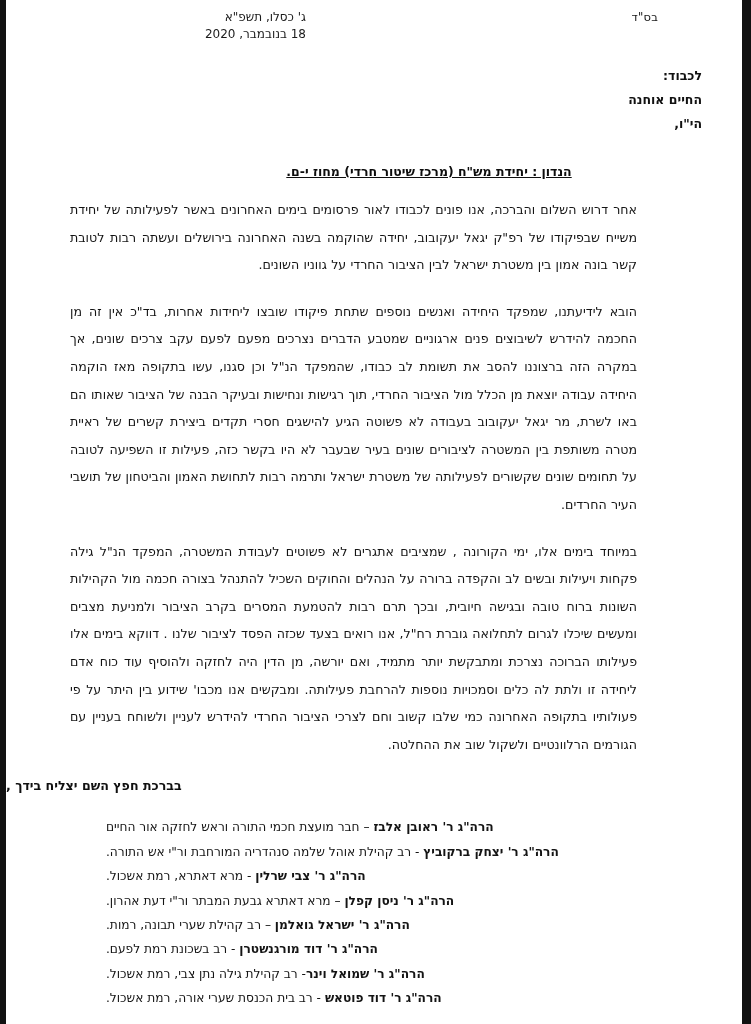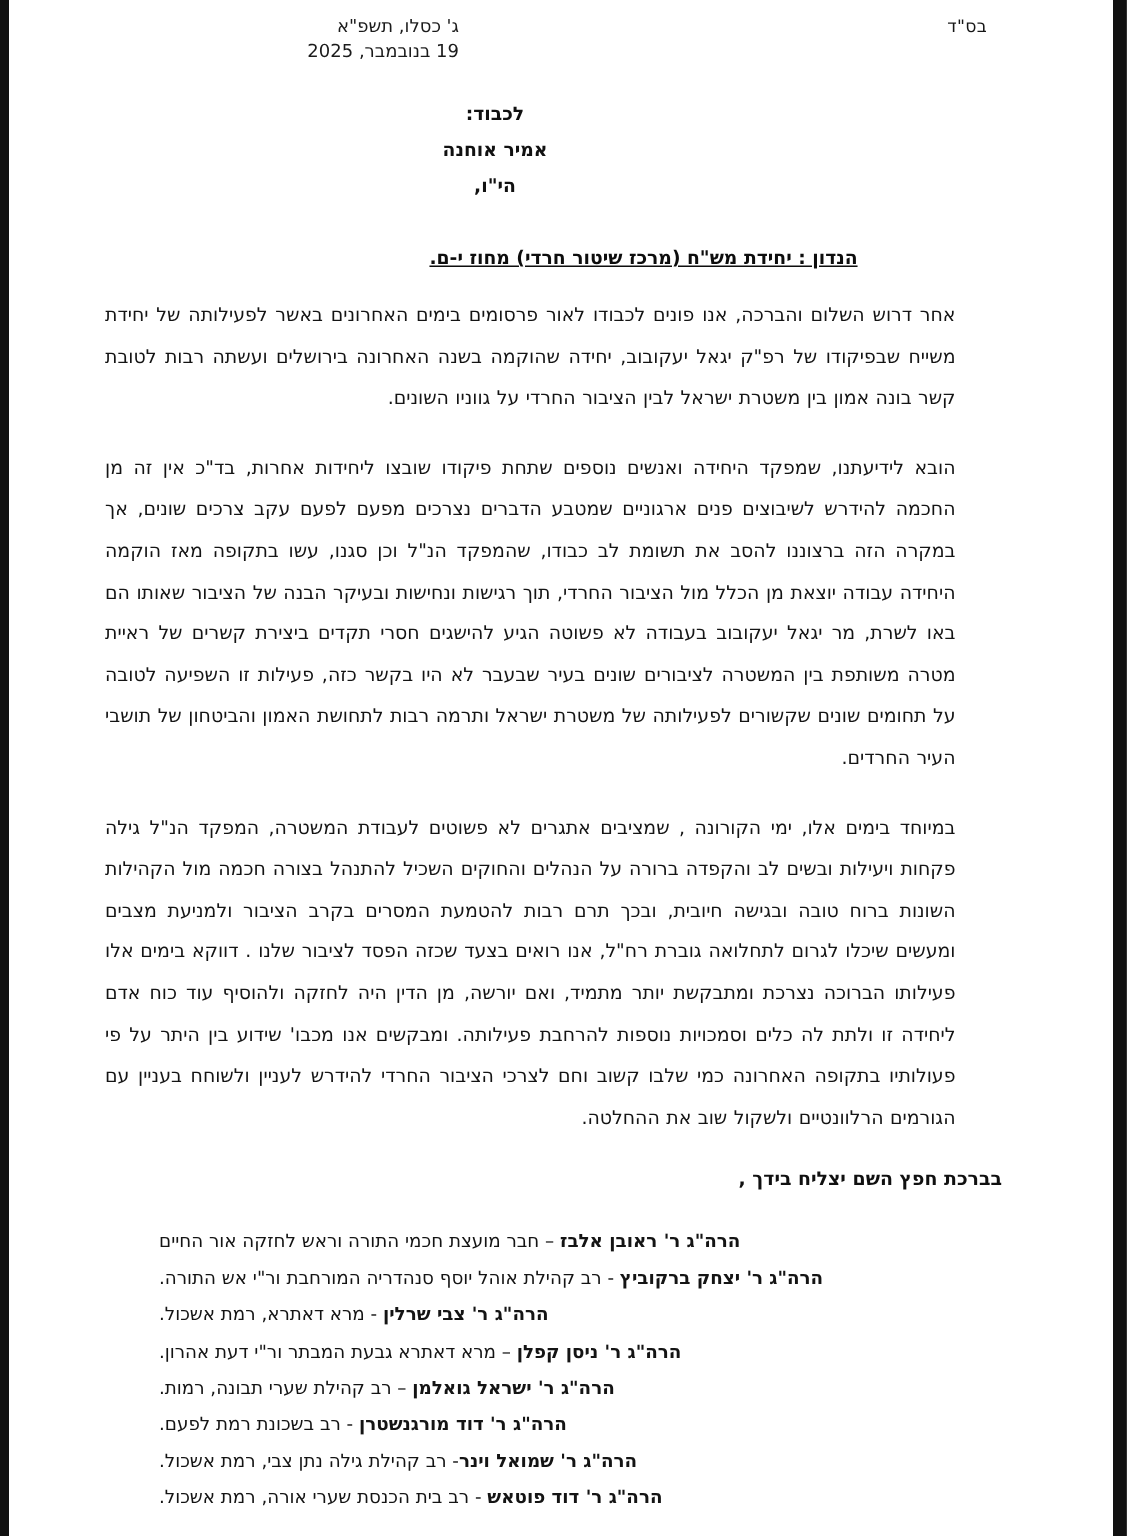"19 בנובמבר, 2025" div.date-line { text: 19 בנובמבר, 2025 -> 18 בנובמבר, 2020 }
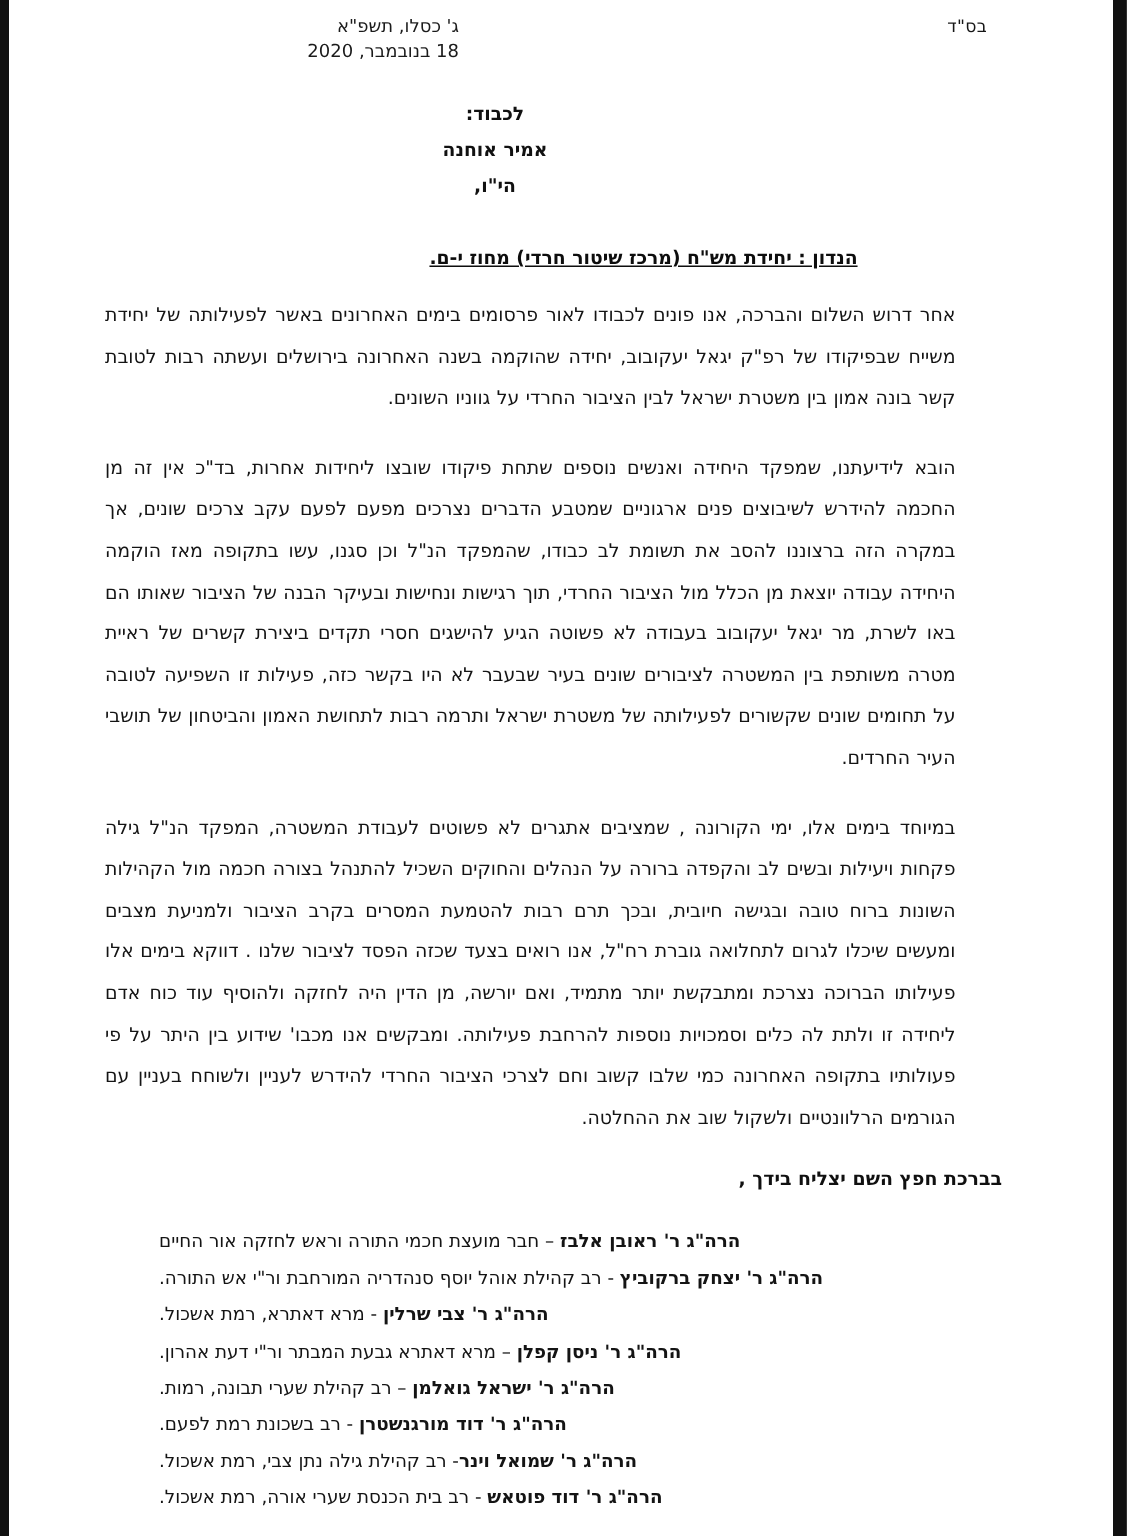"לכבוד:" .addressee { padding-right: 88px -> 40px; text-align: center -> right }
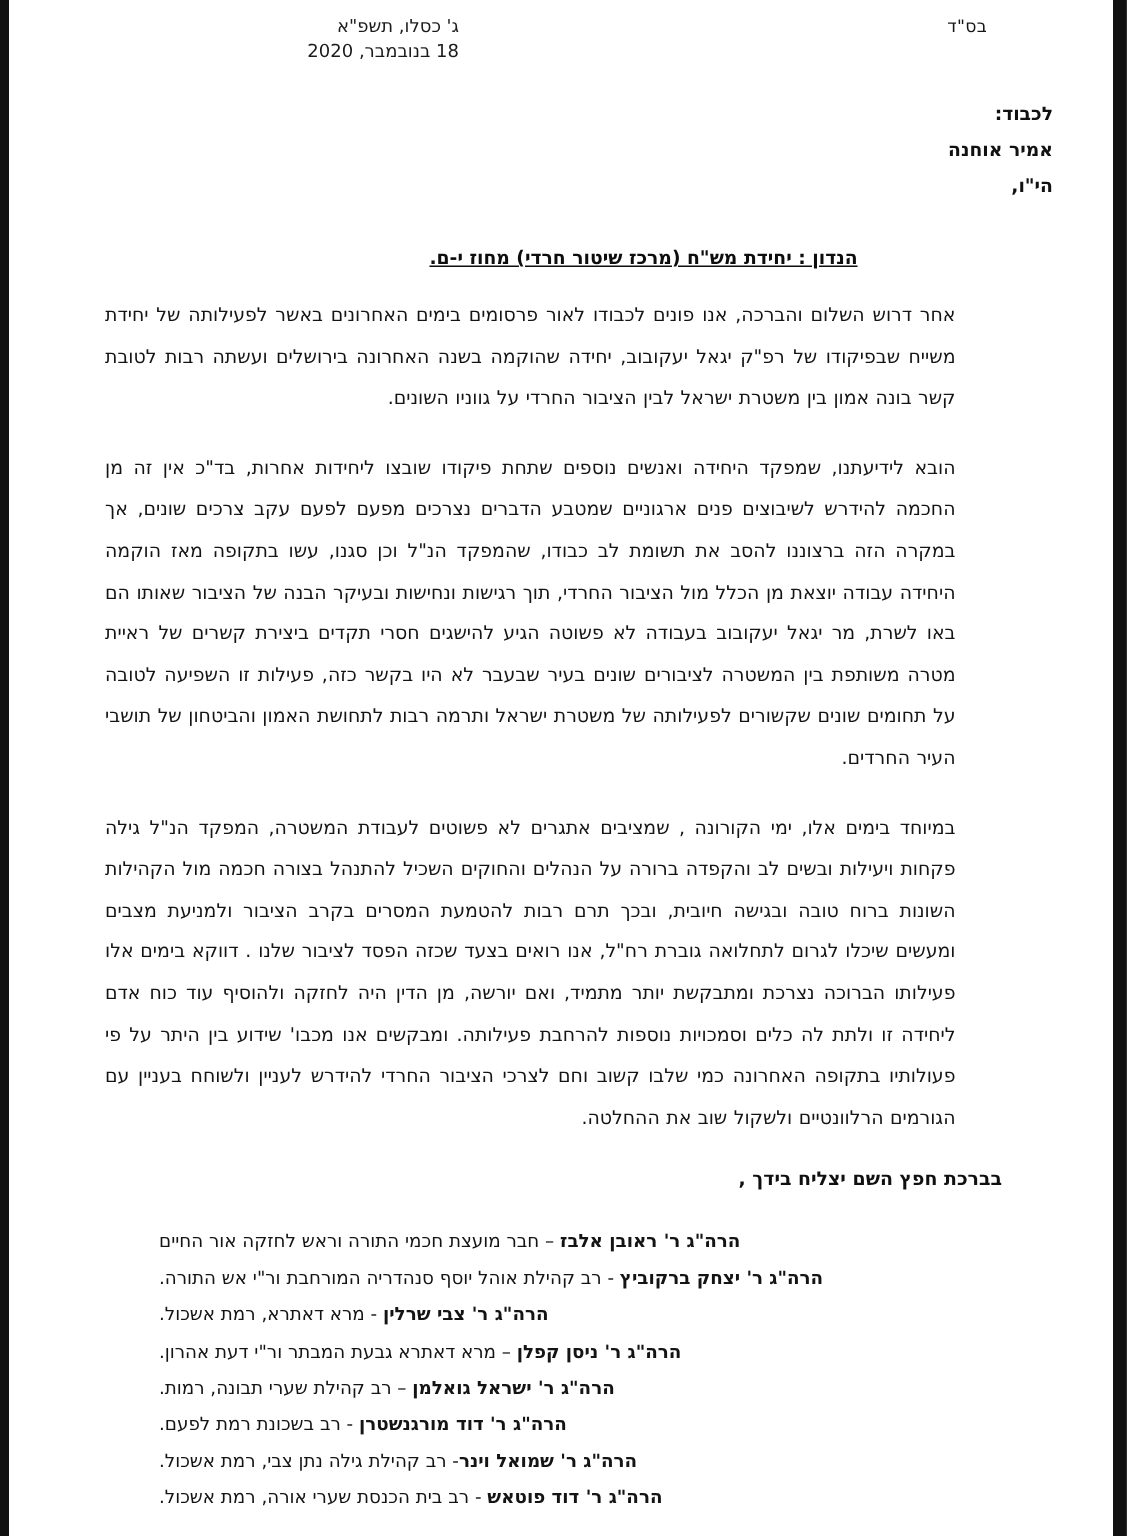"אמיר אוחנה" div.ln { text: אמיר -> החיים }
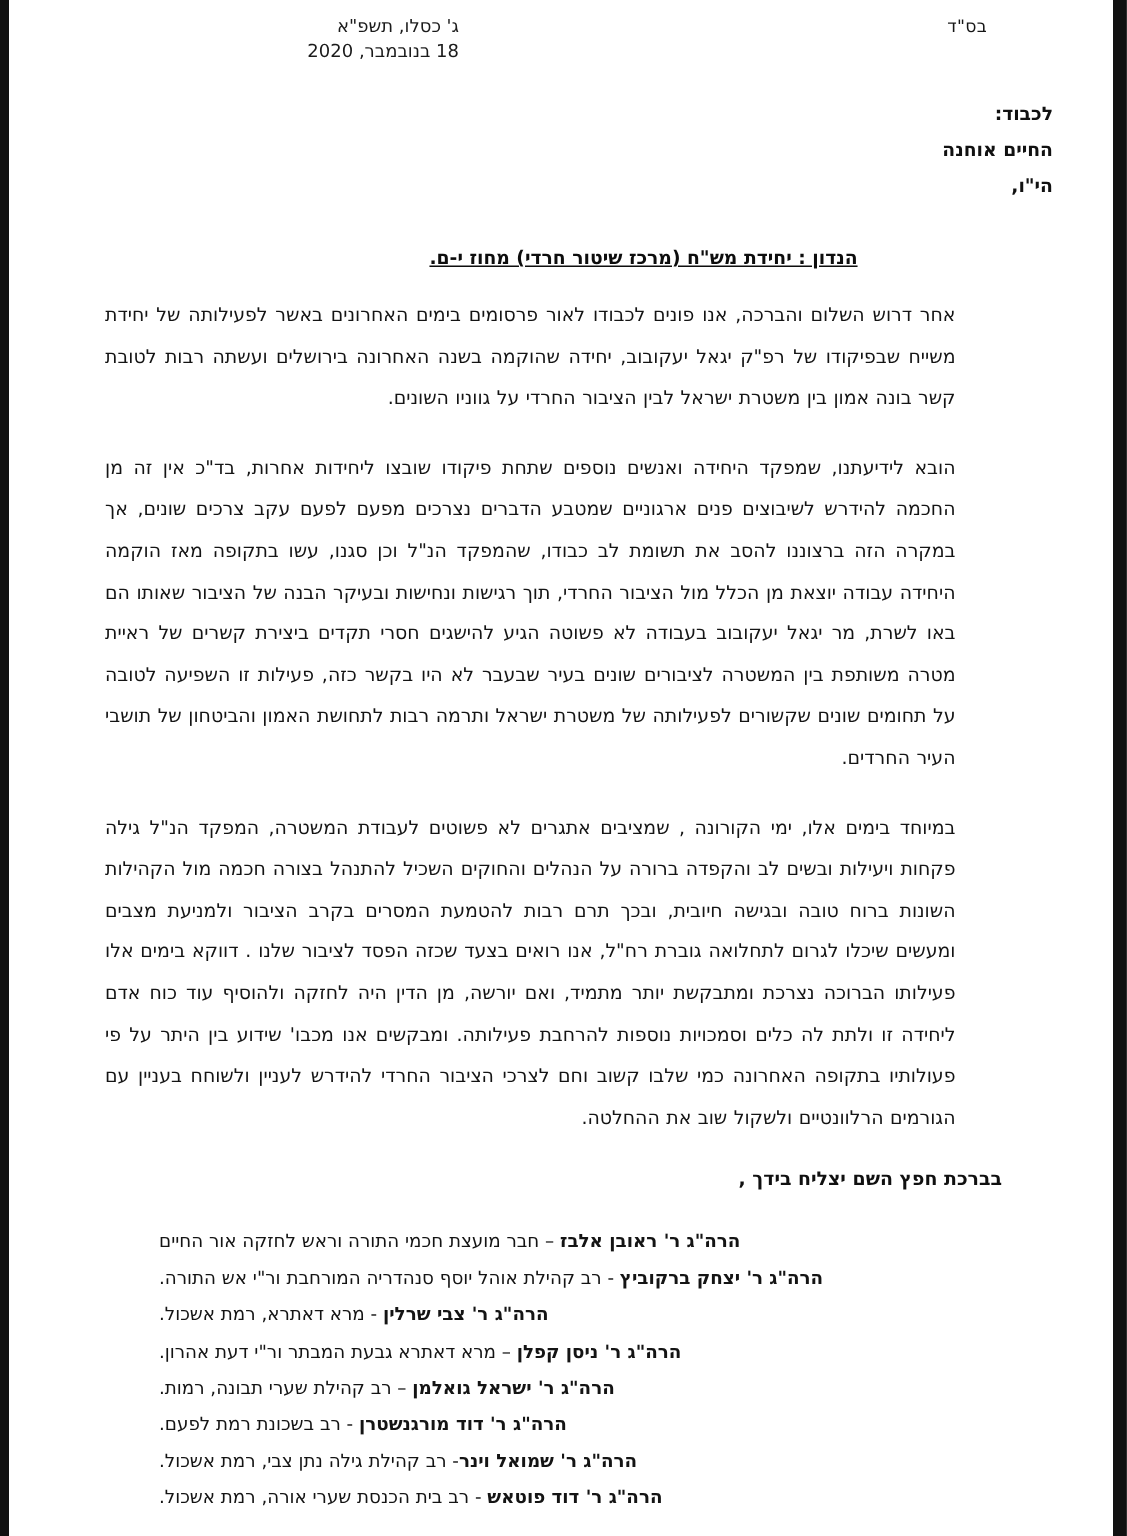"בברכת חפץ השם יצליח בידך" .blessing { text-align: right -> left }
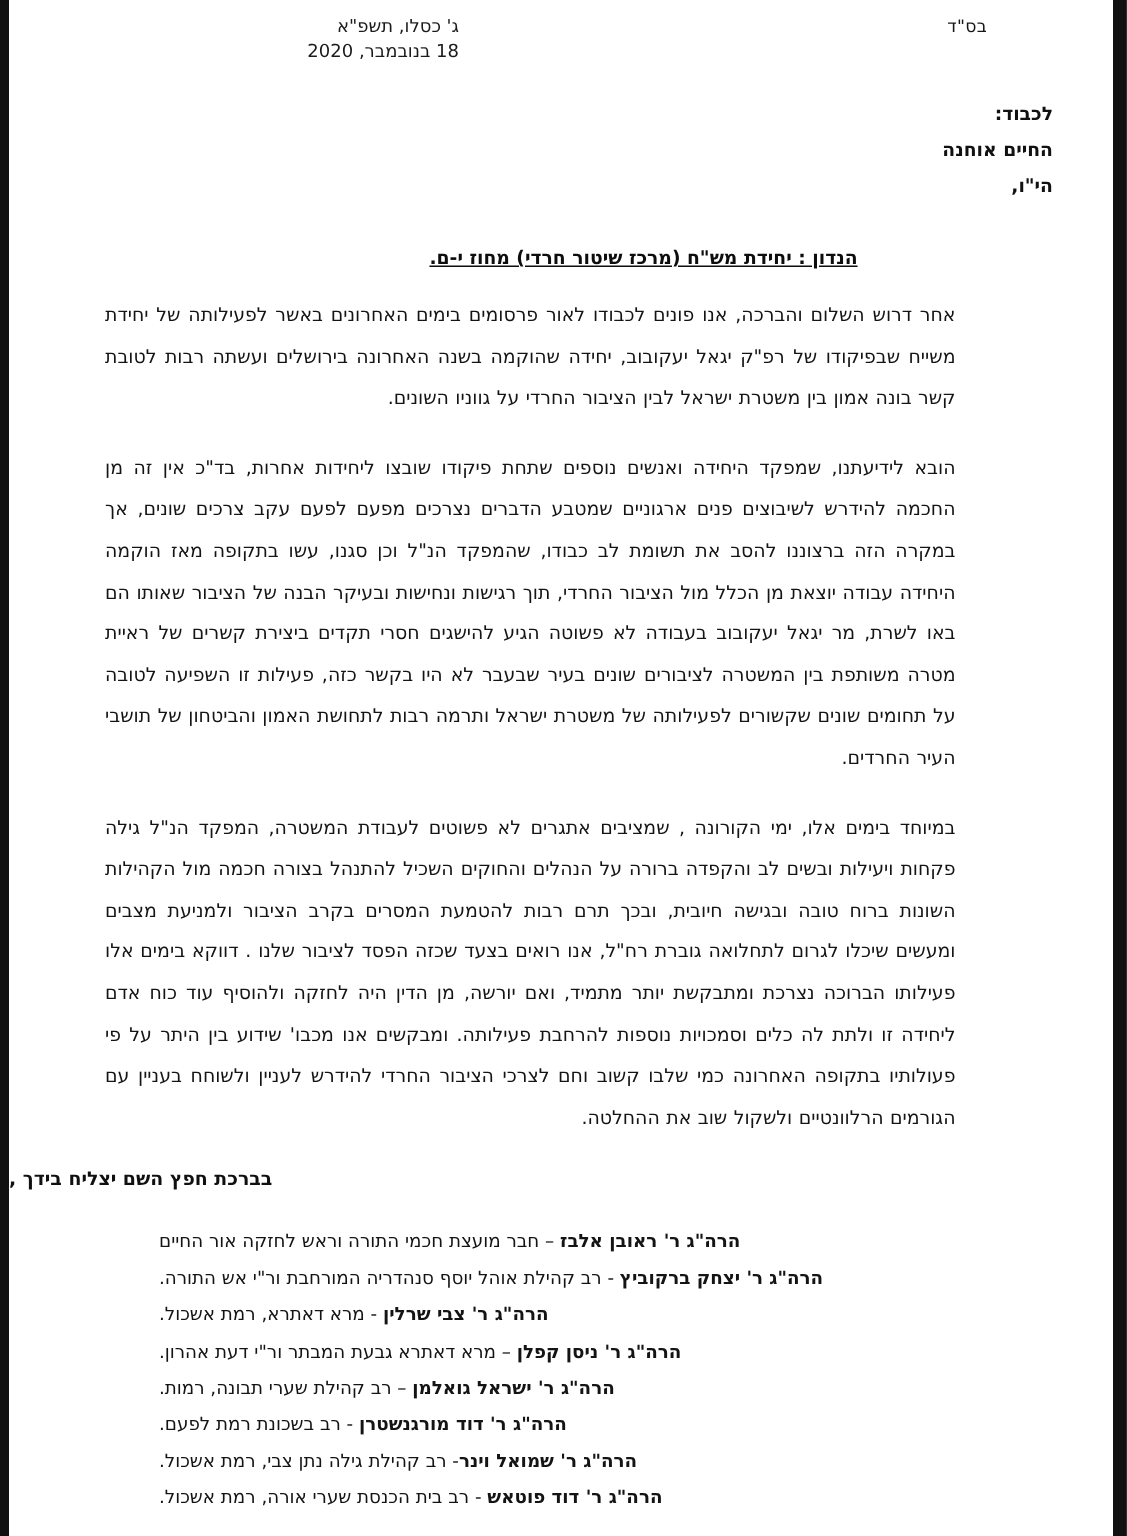"- רב קהילת אוהל יוסף" span.role { text: יוסף -> שלמה }
